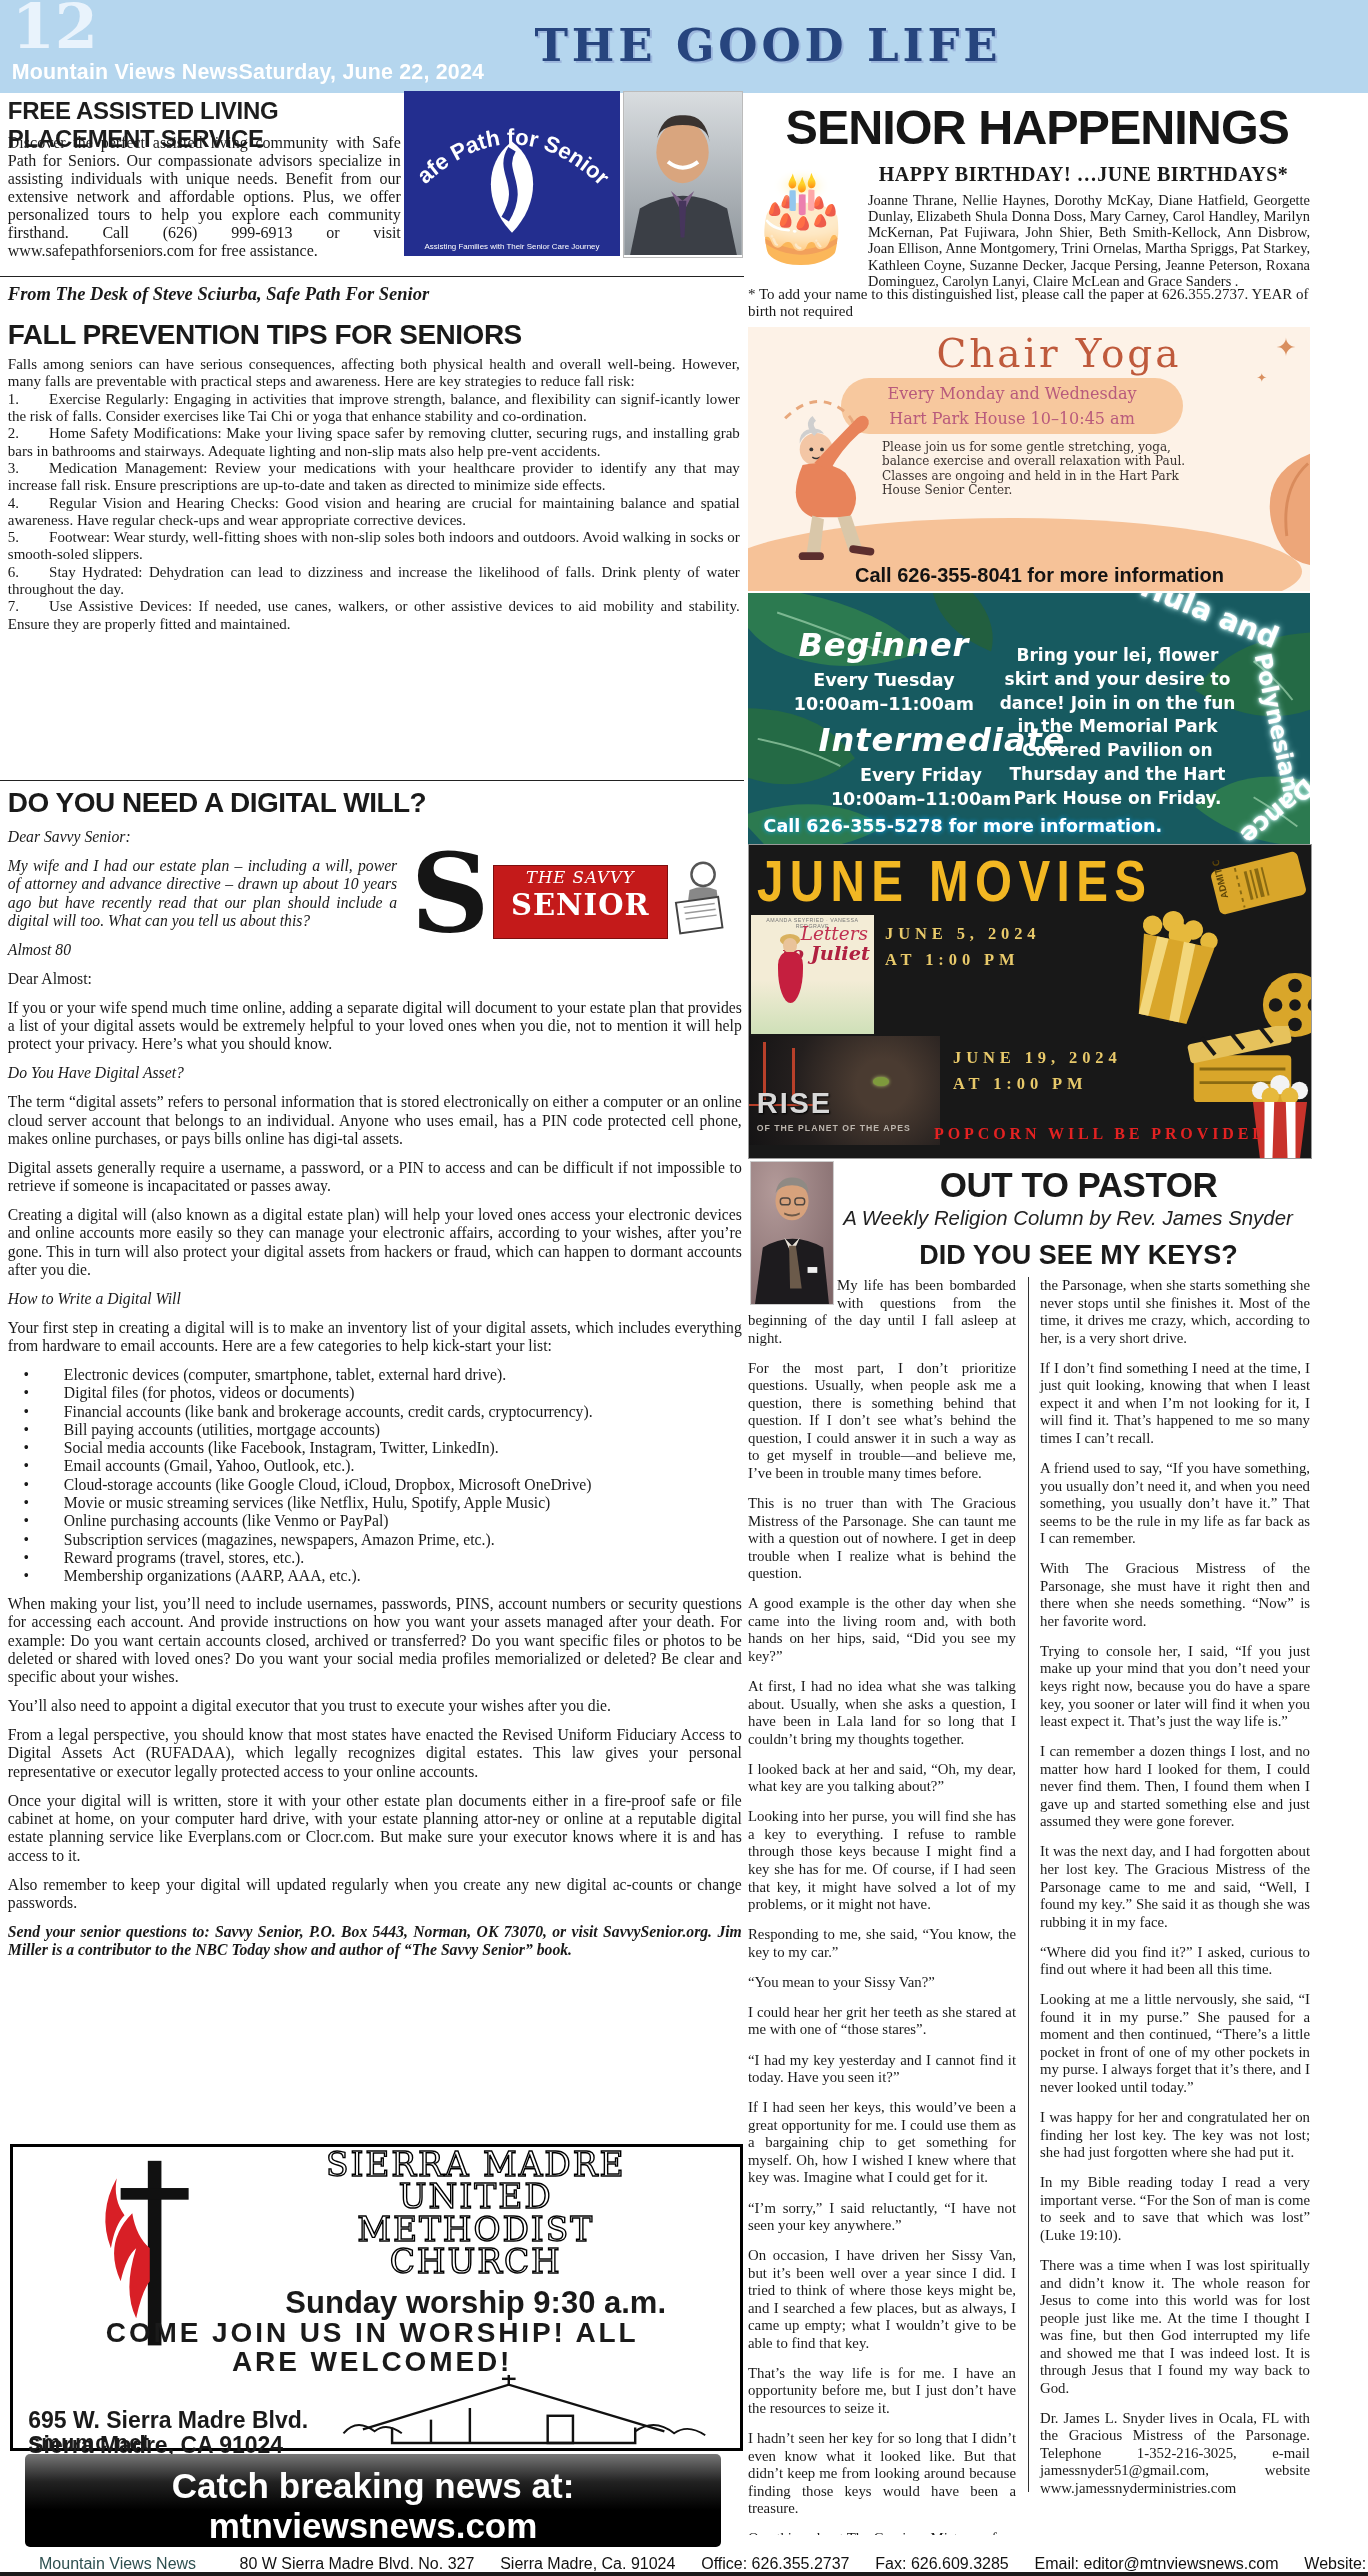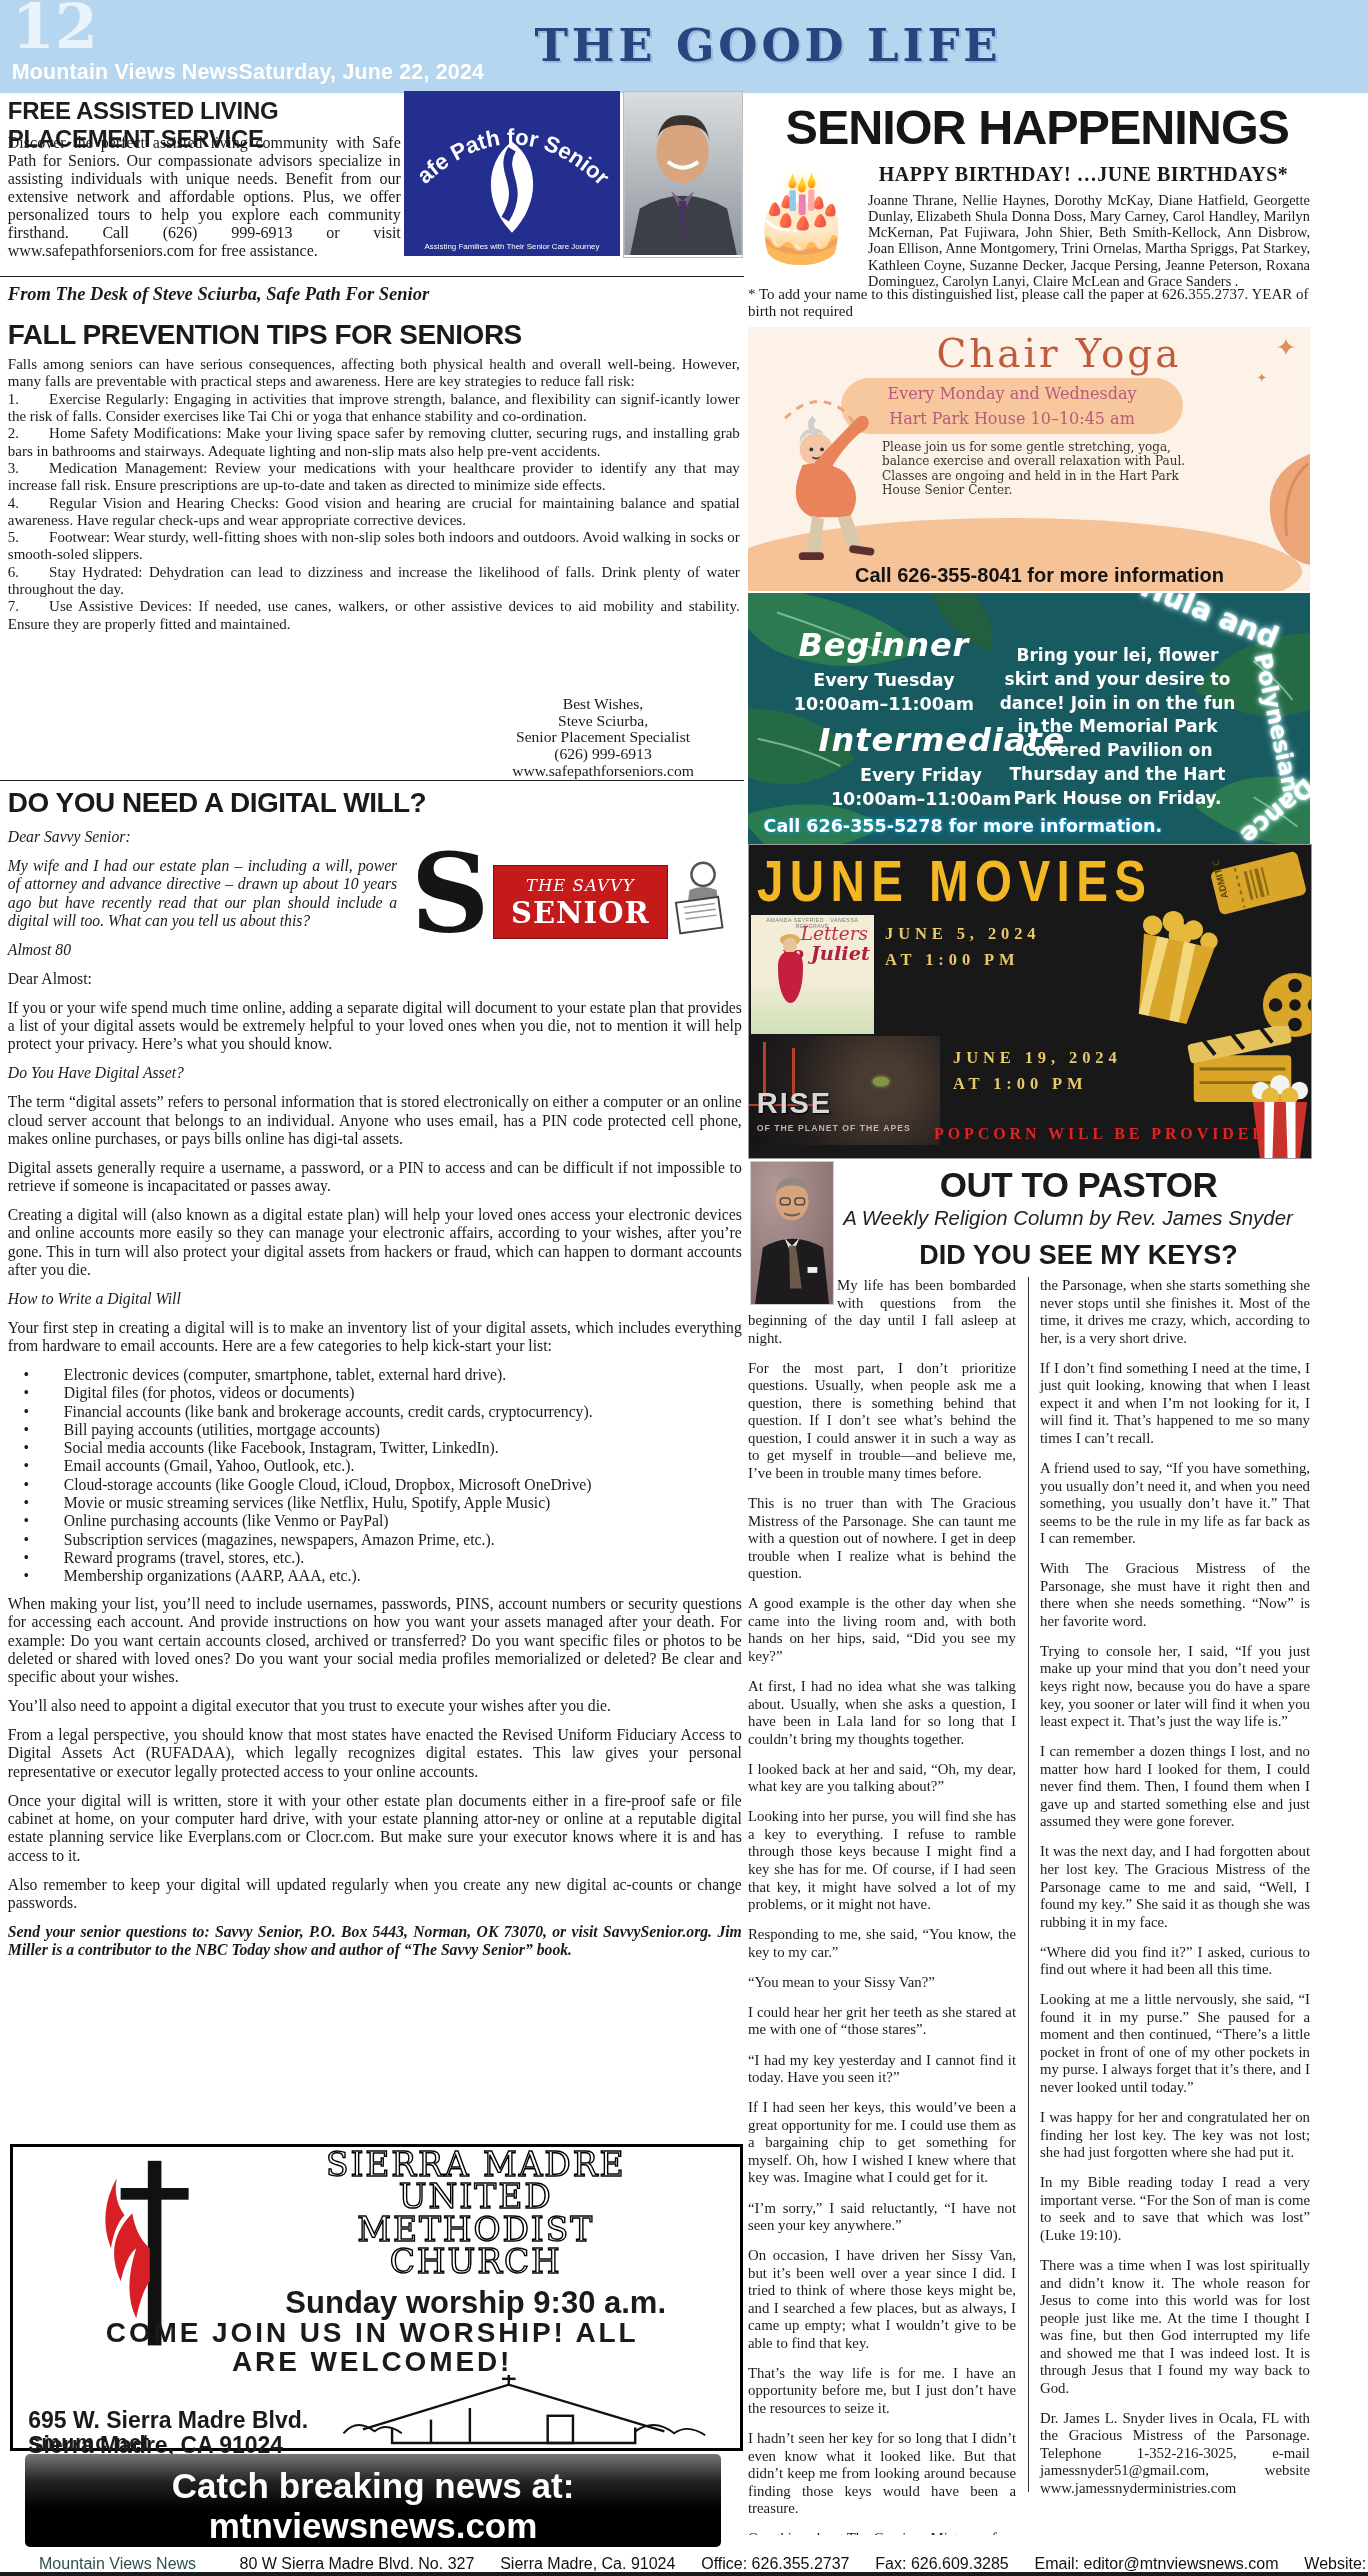"Best Wishes," div.abs { html: <div> <div>Best Wishes,</div> <div>Steve Sciurba,</div> <div>Senior Placement Specialist</div> <div>(626) 999-6913</div> <div>www.safepathforseniors.com</div> </div> -> none }
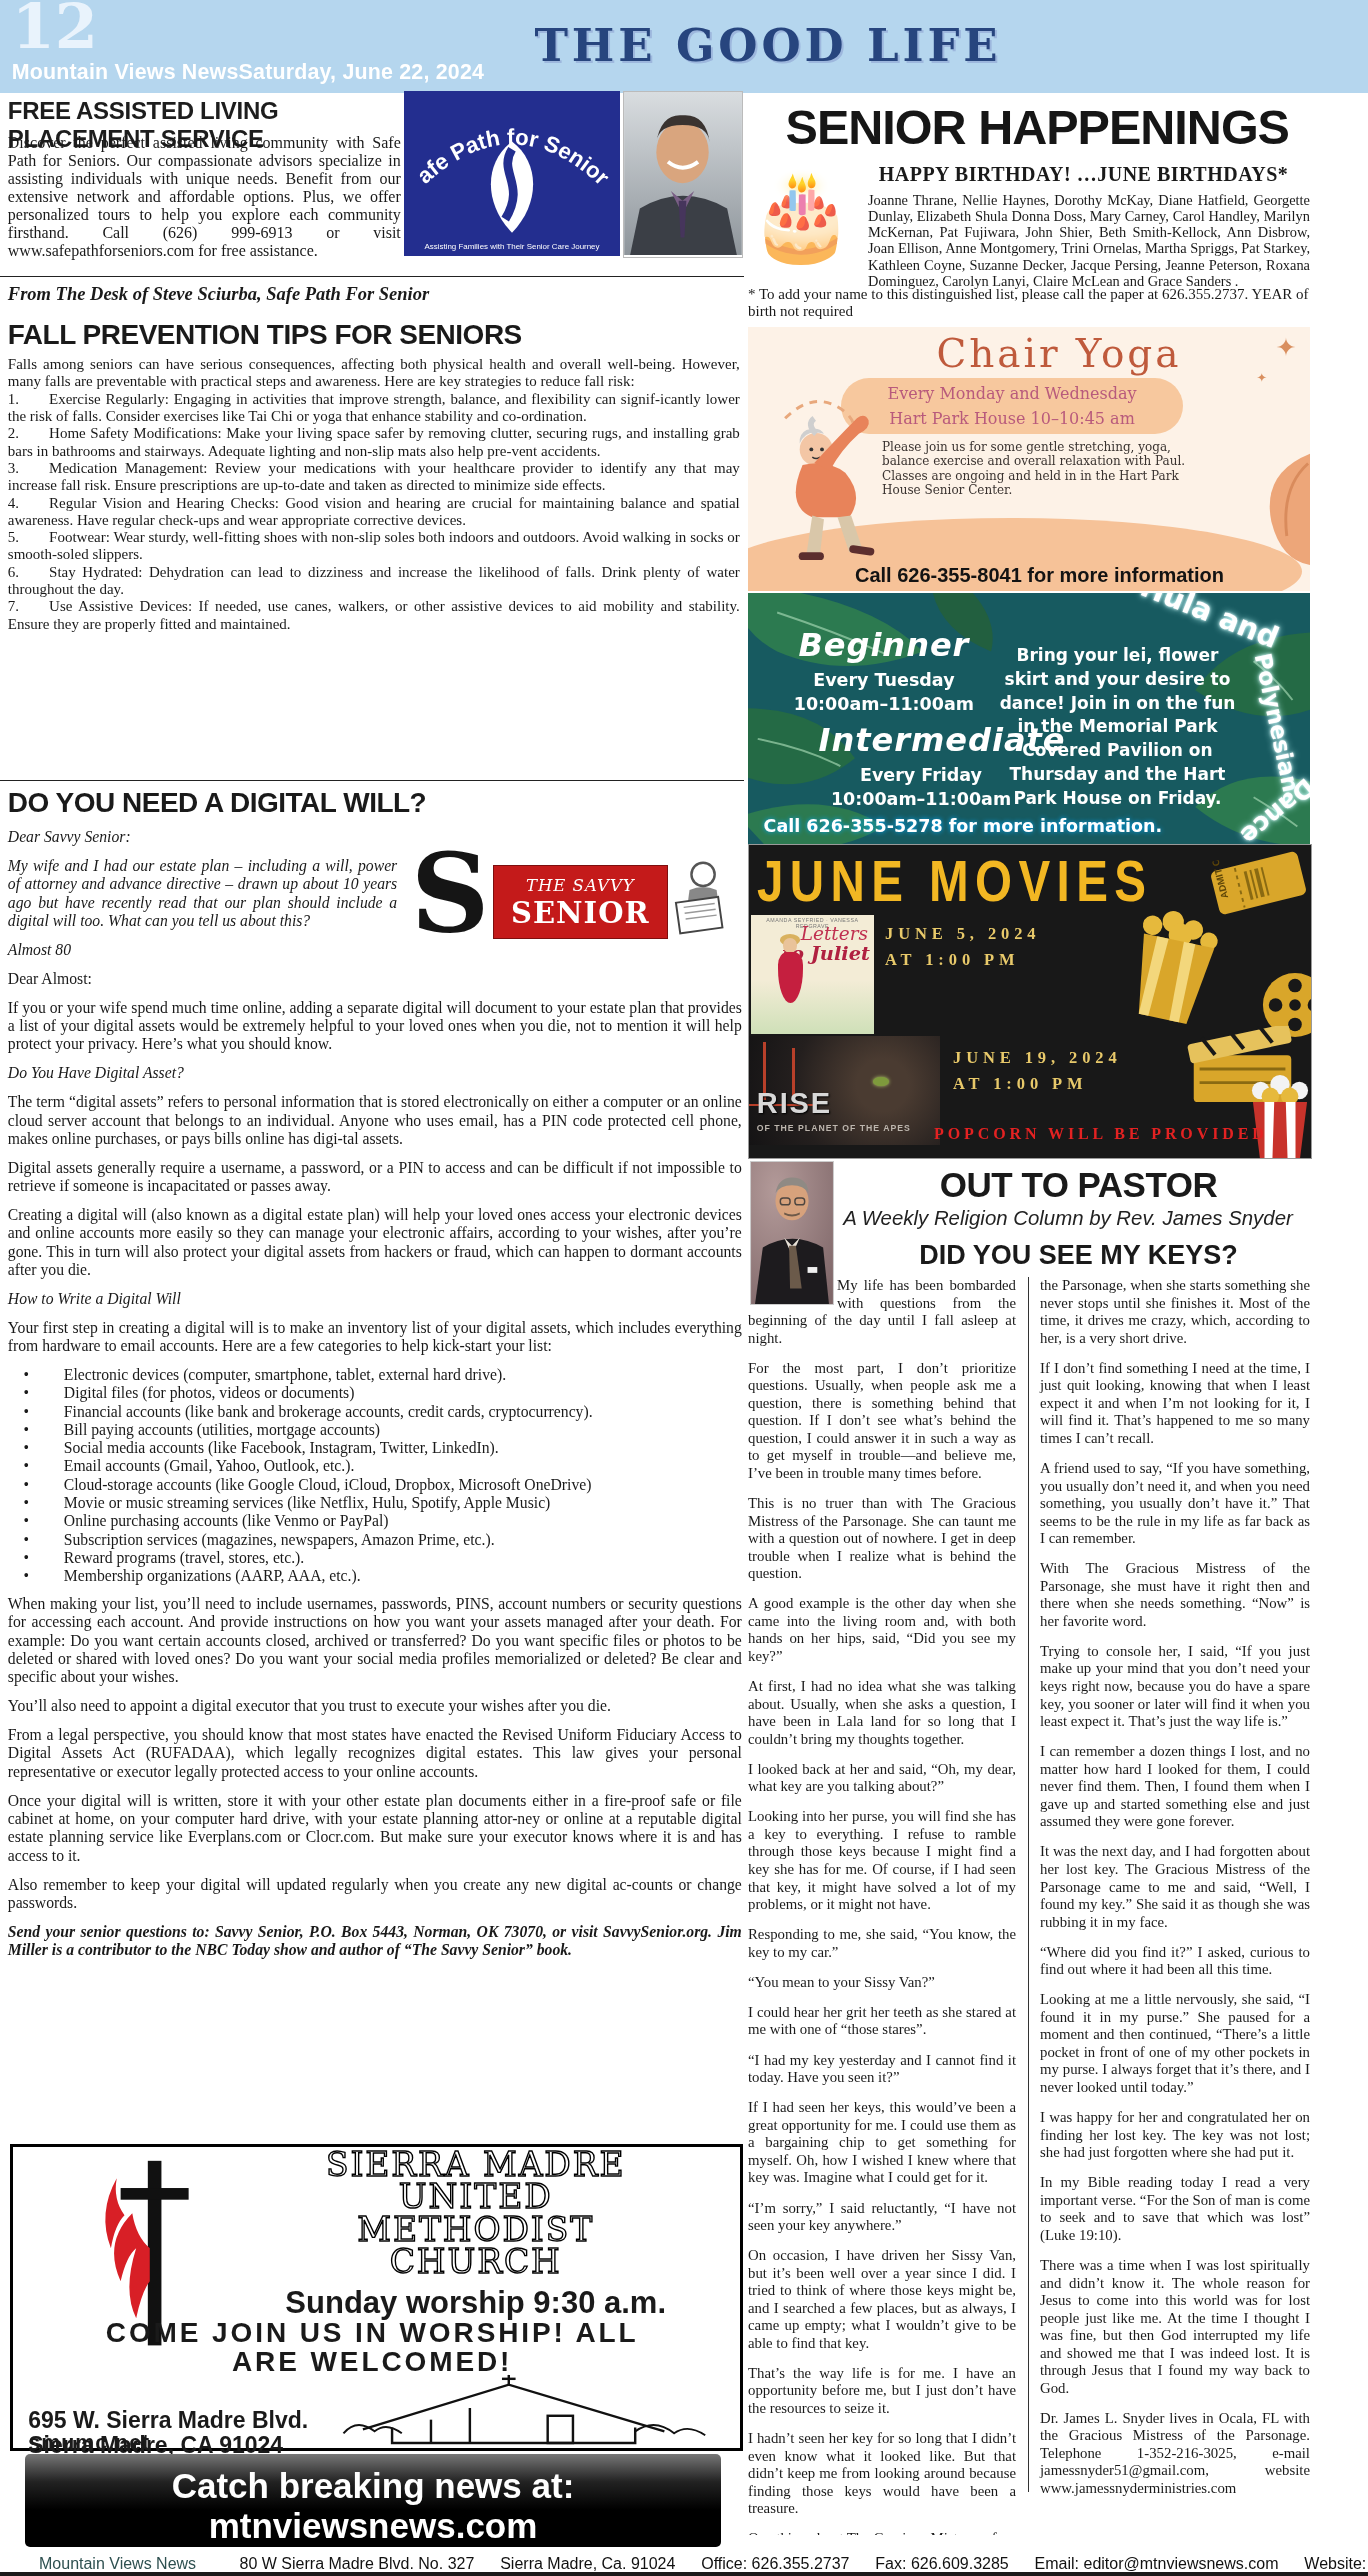"THE SAVVY" .savvy-the { margin-top: 10px -> 2px }
